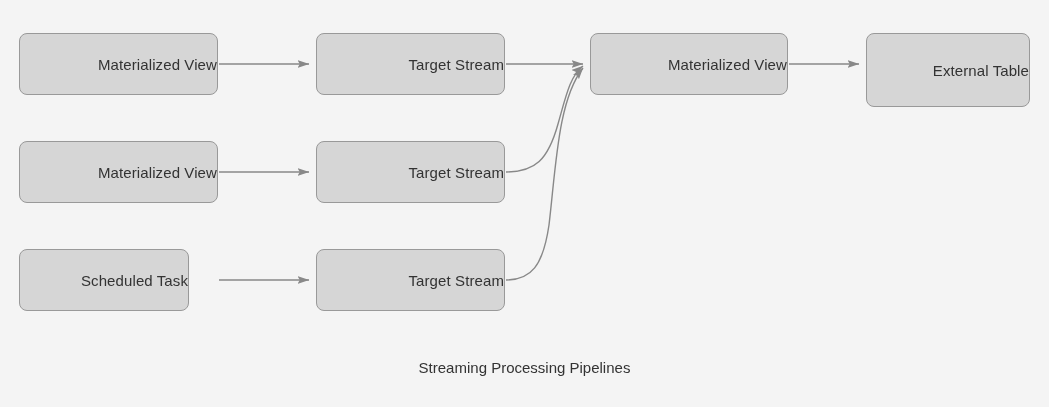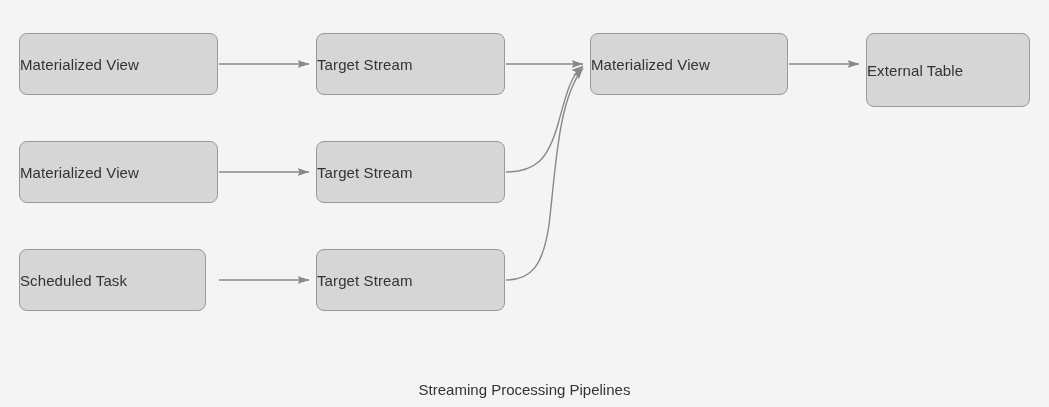"Materialized View" .node { justify-content: flex-start -> flex-end }
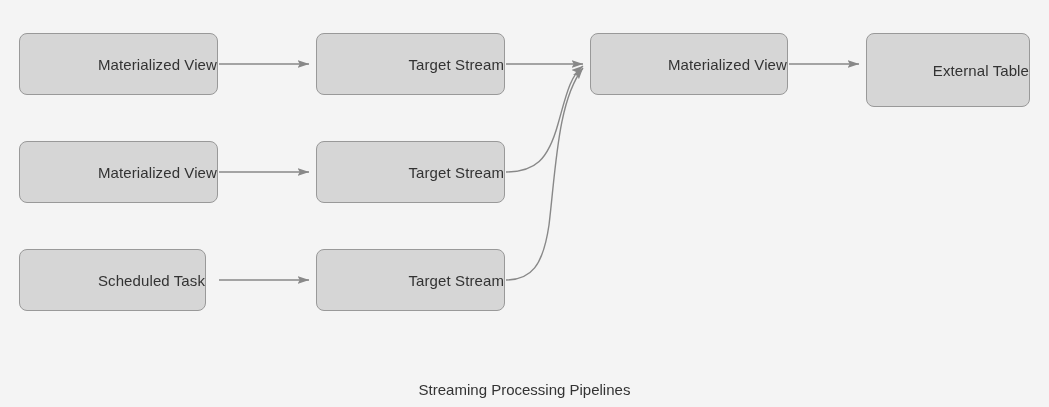"Scheduled Task" div.node { width: 187px -> 170px }
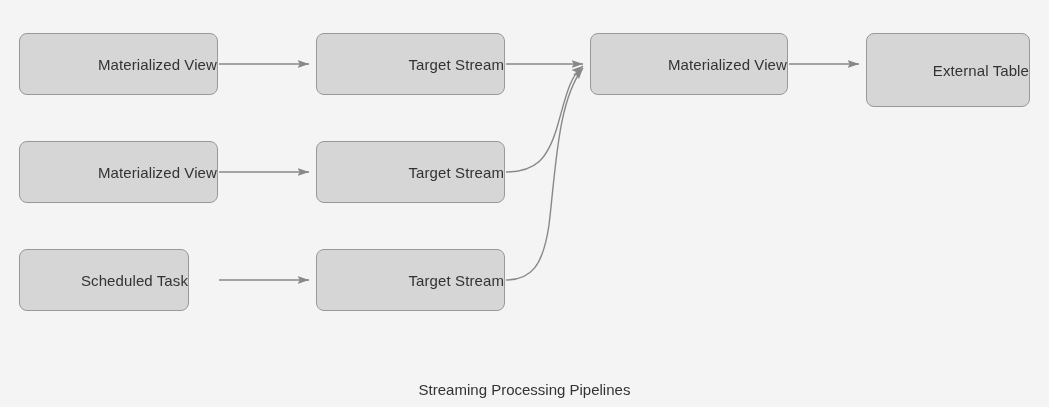"Streaming Processing Pipelines" div { top: 381px -> 359px }
